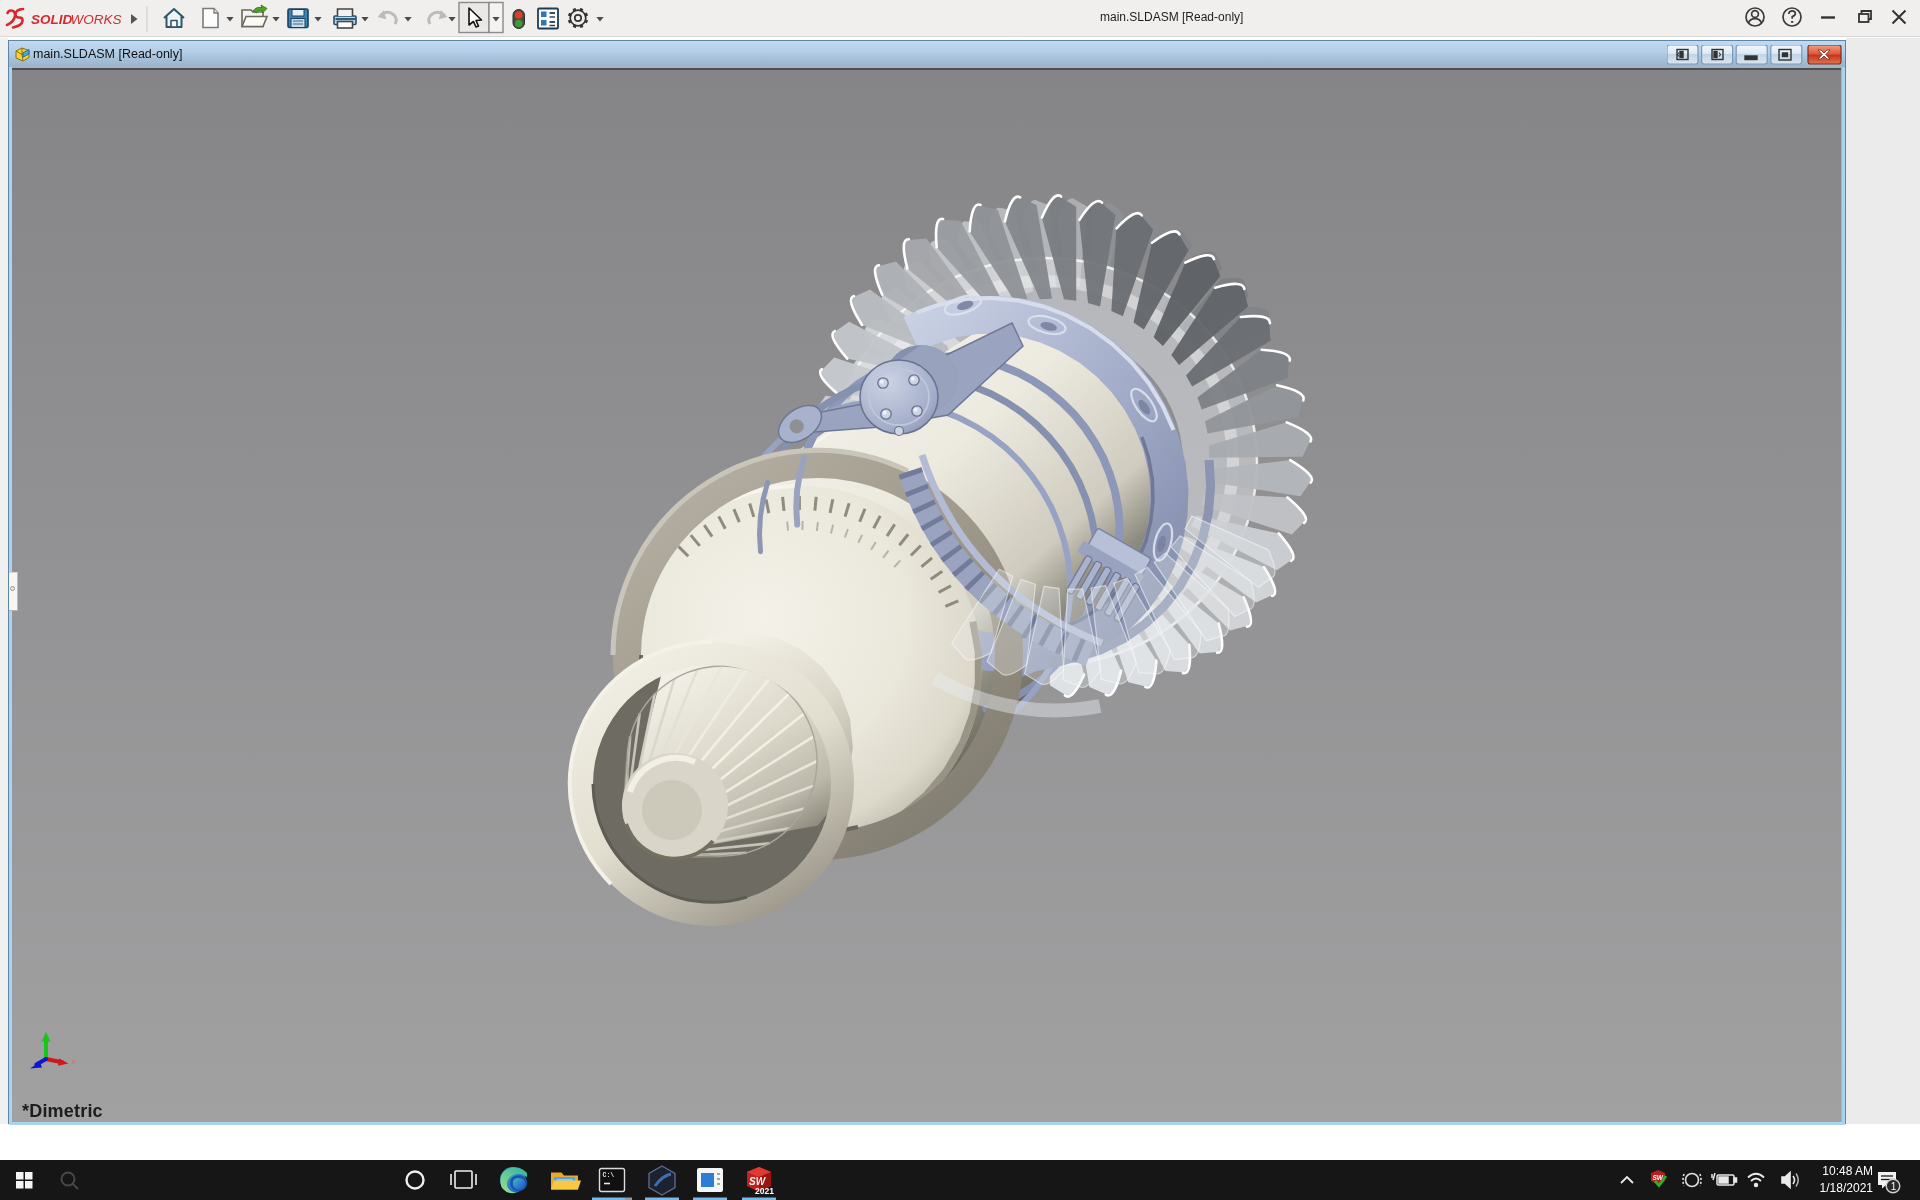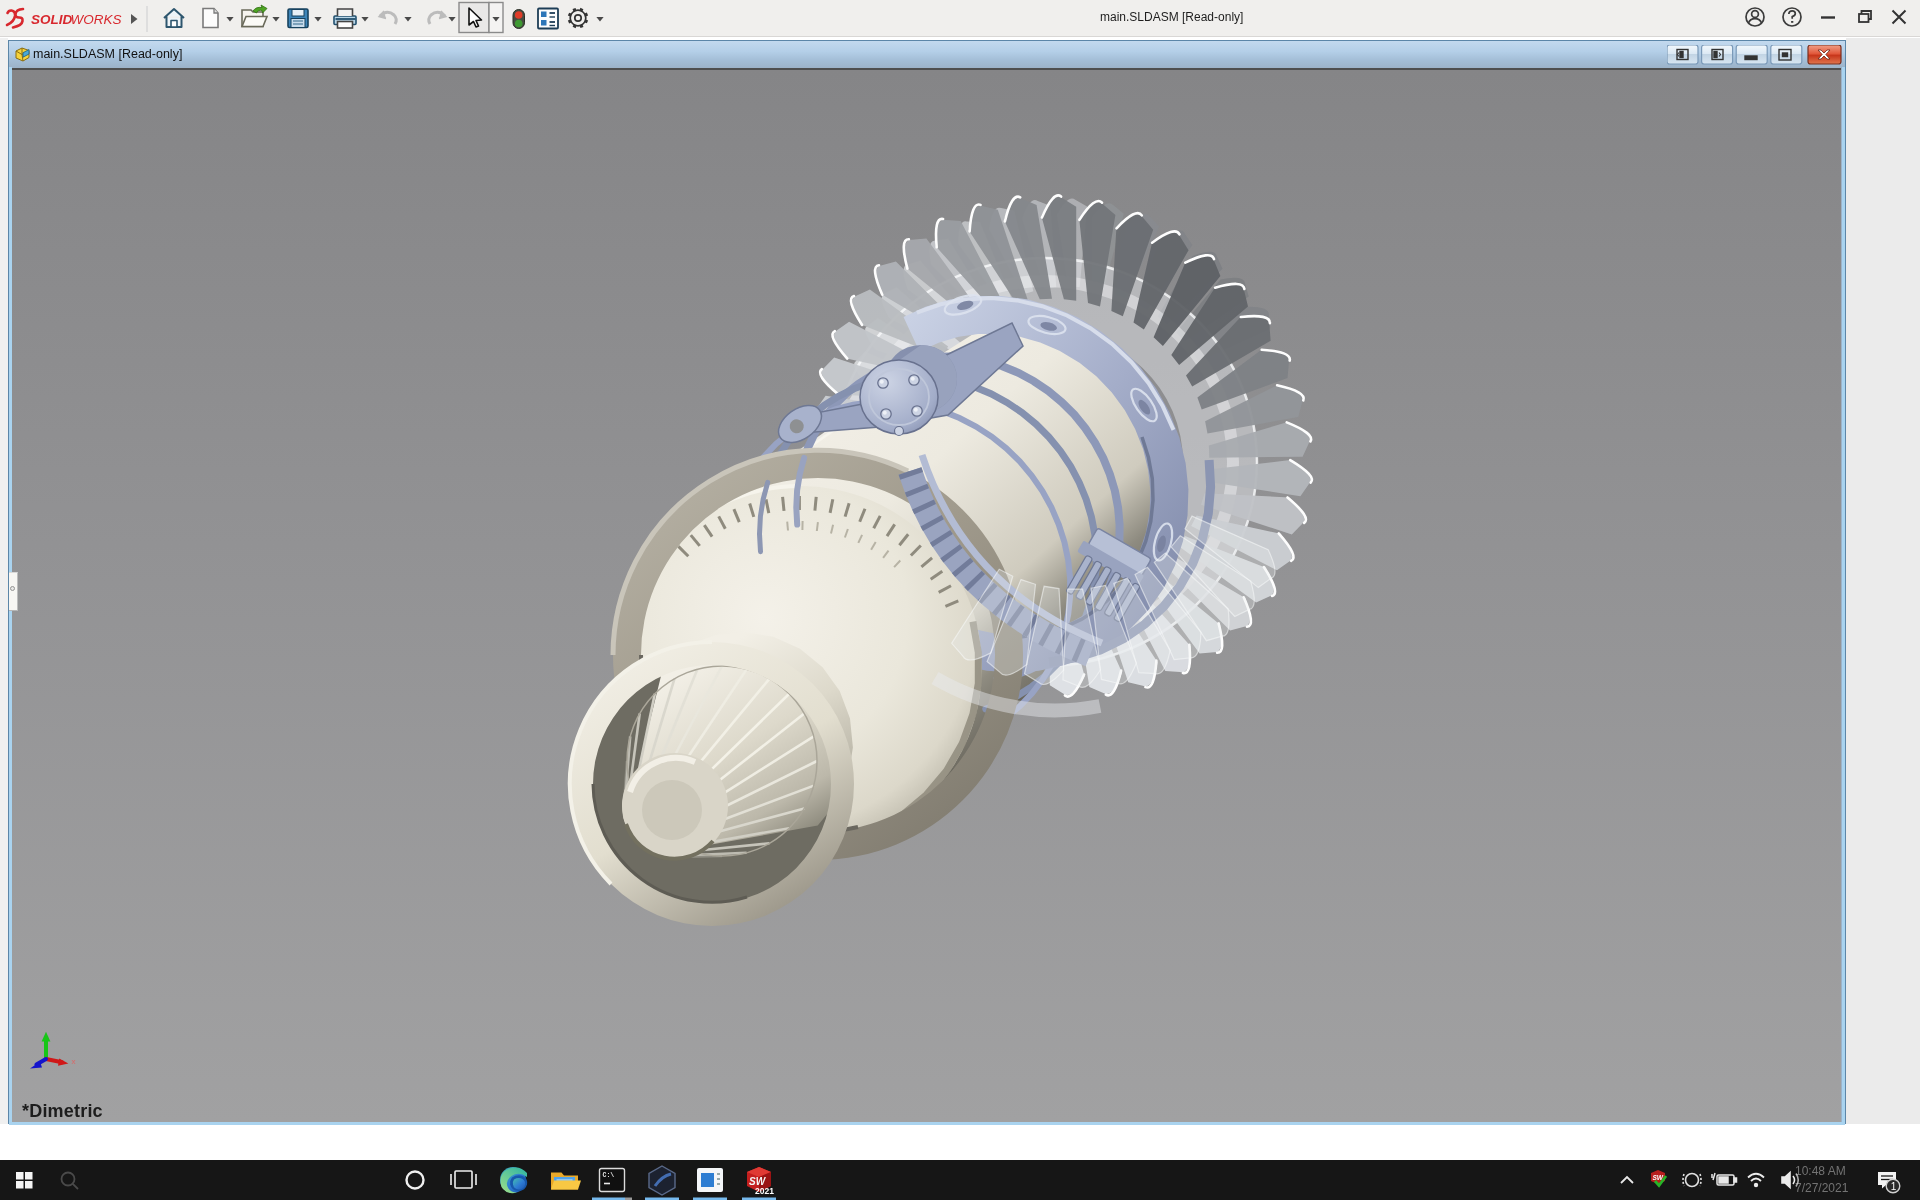"10:48 AM" .tray-time { color: #737373 -> #ffffff; text-align: left -> right }
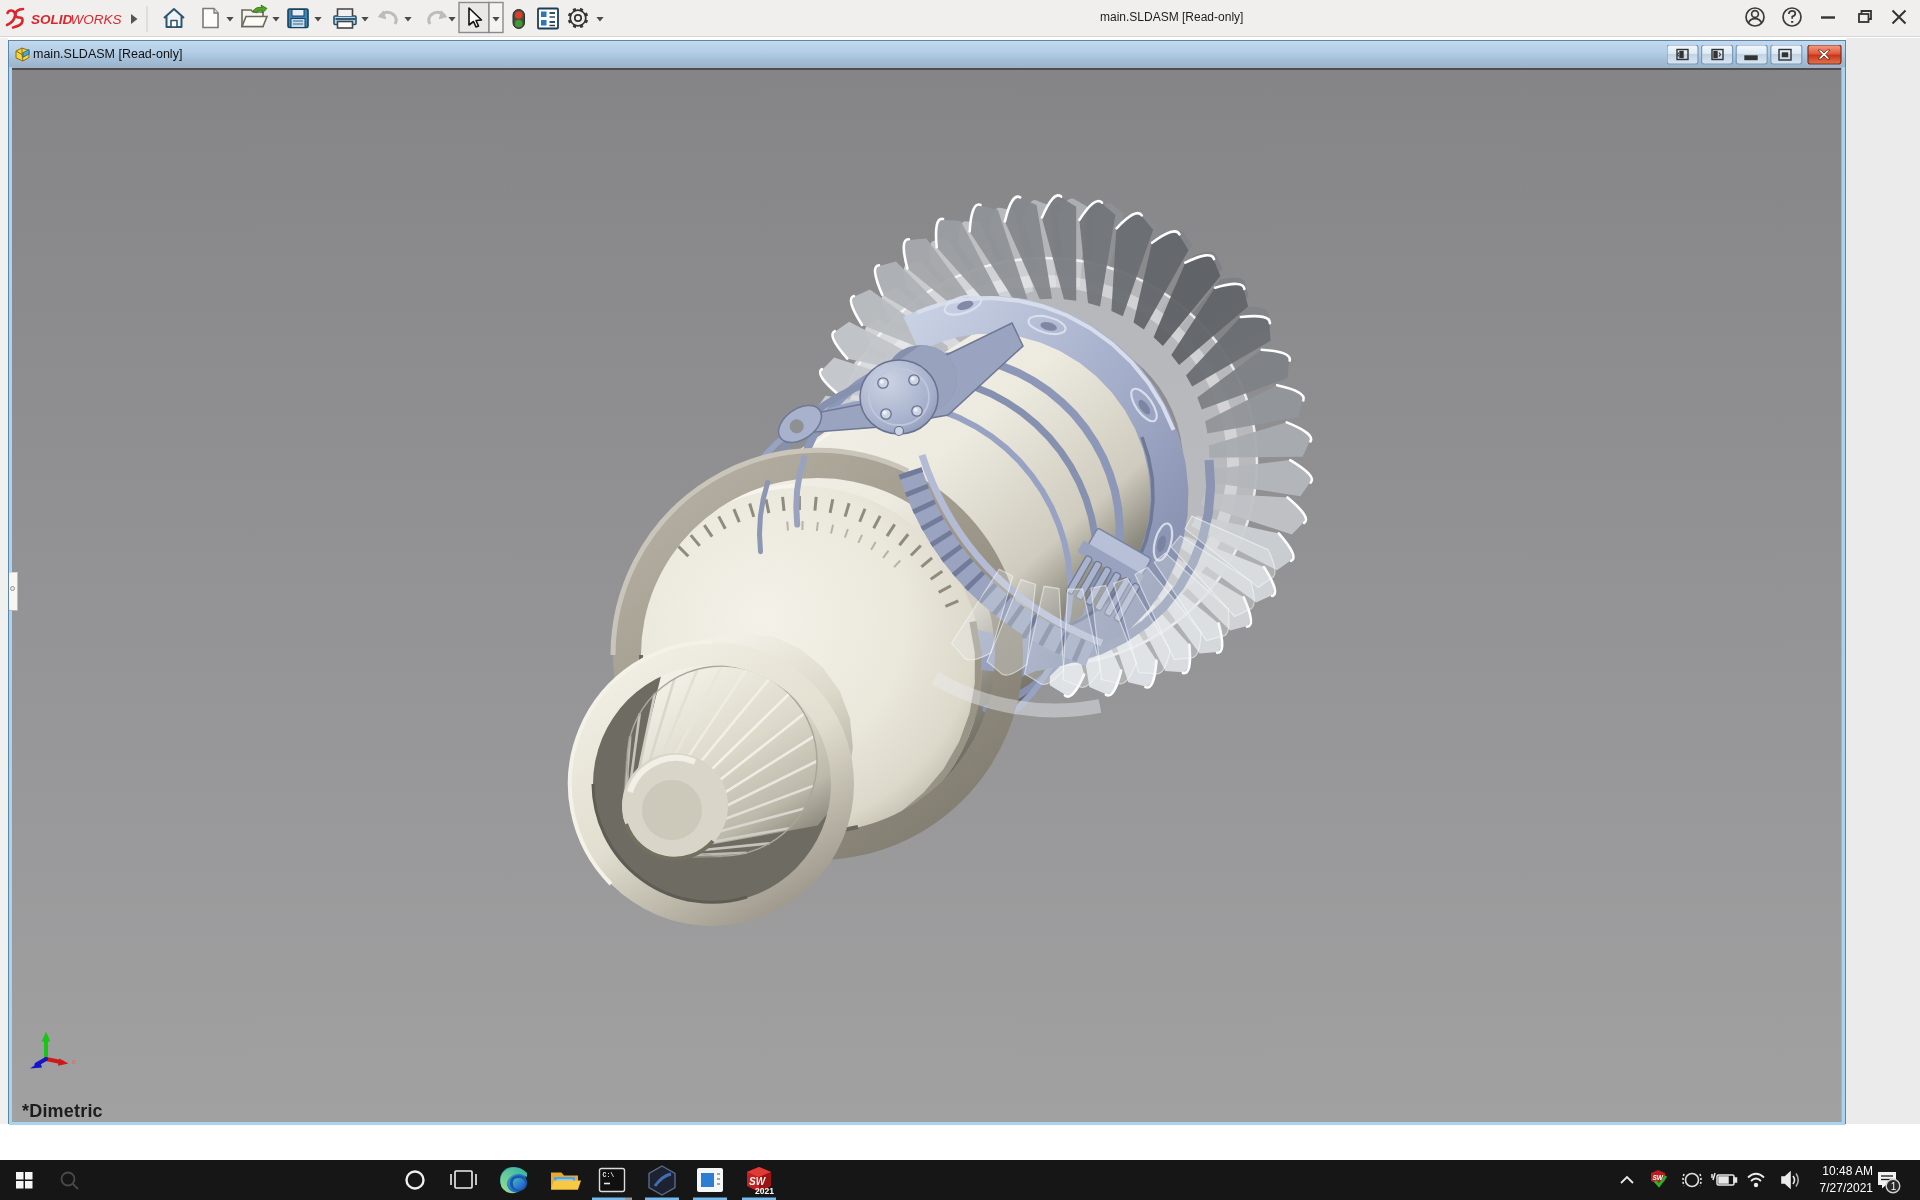"7/27/2021" div { text: 7/27/2021 -> 1/18/2021 }
